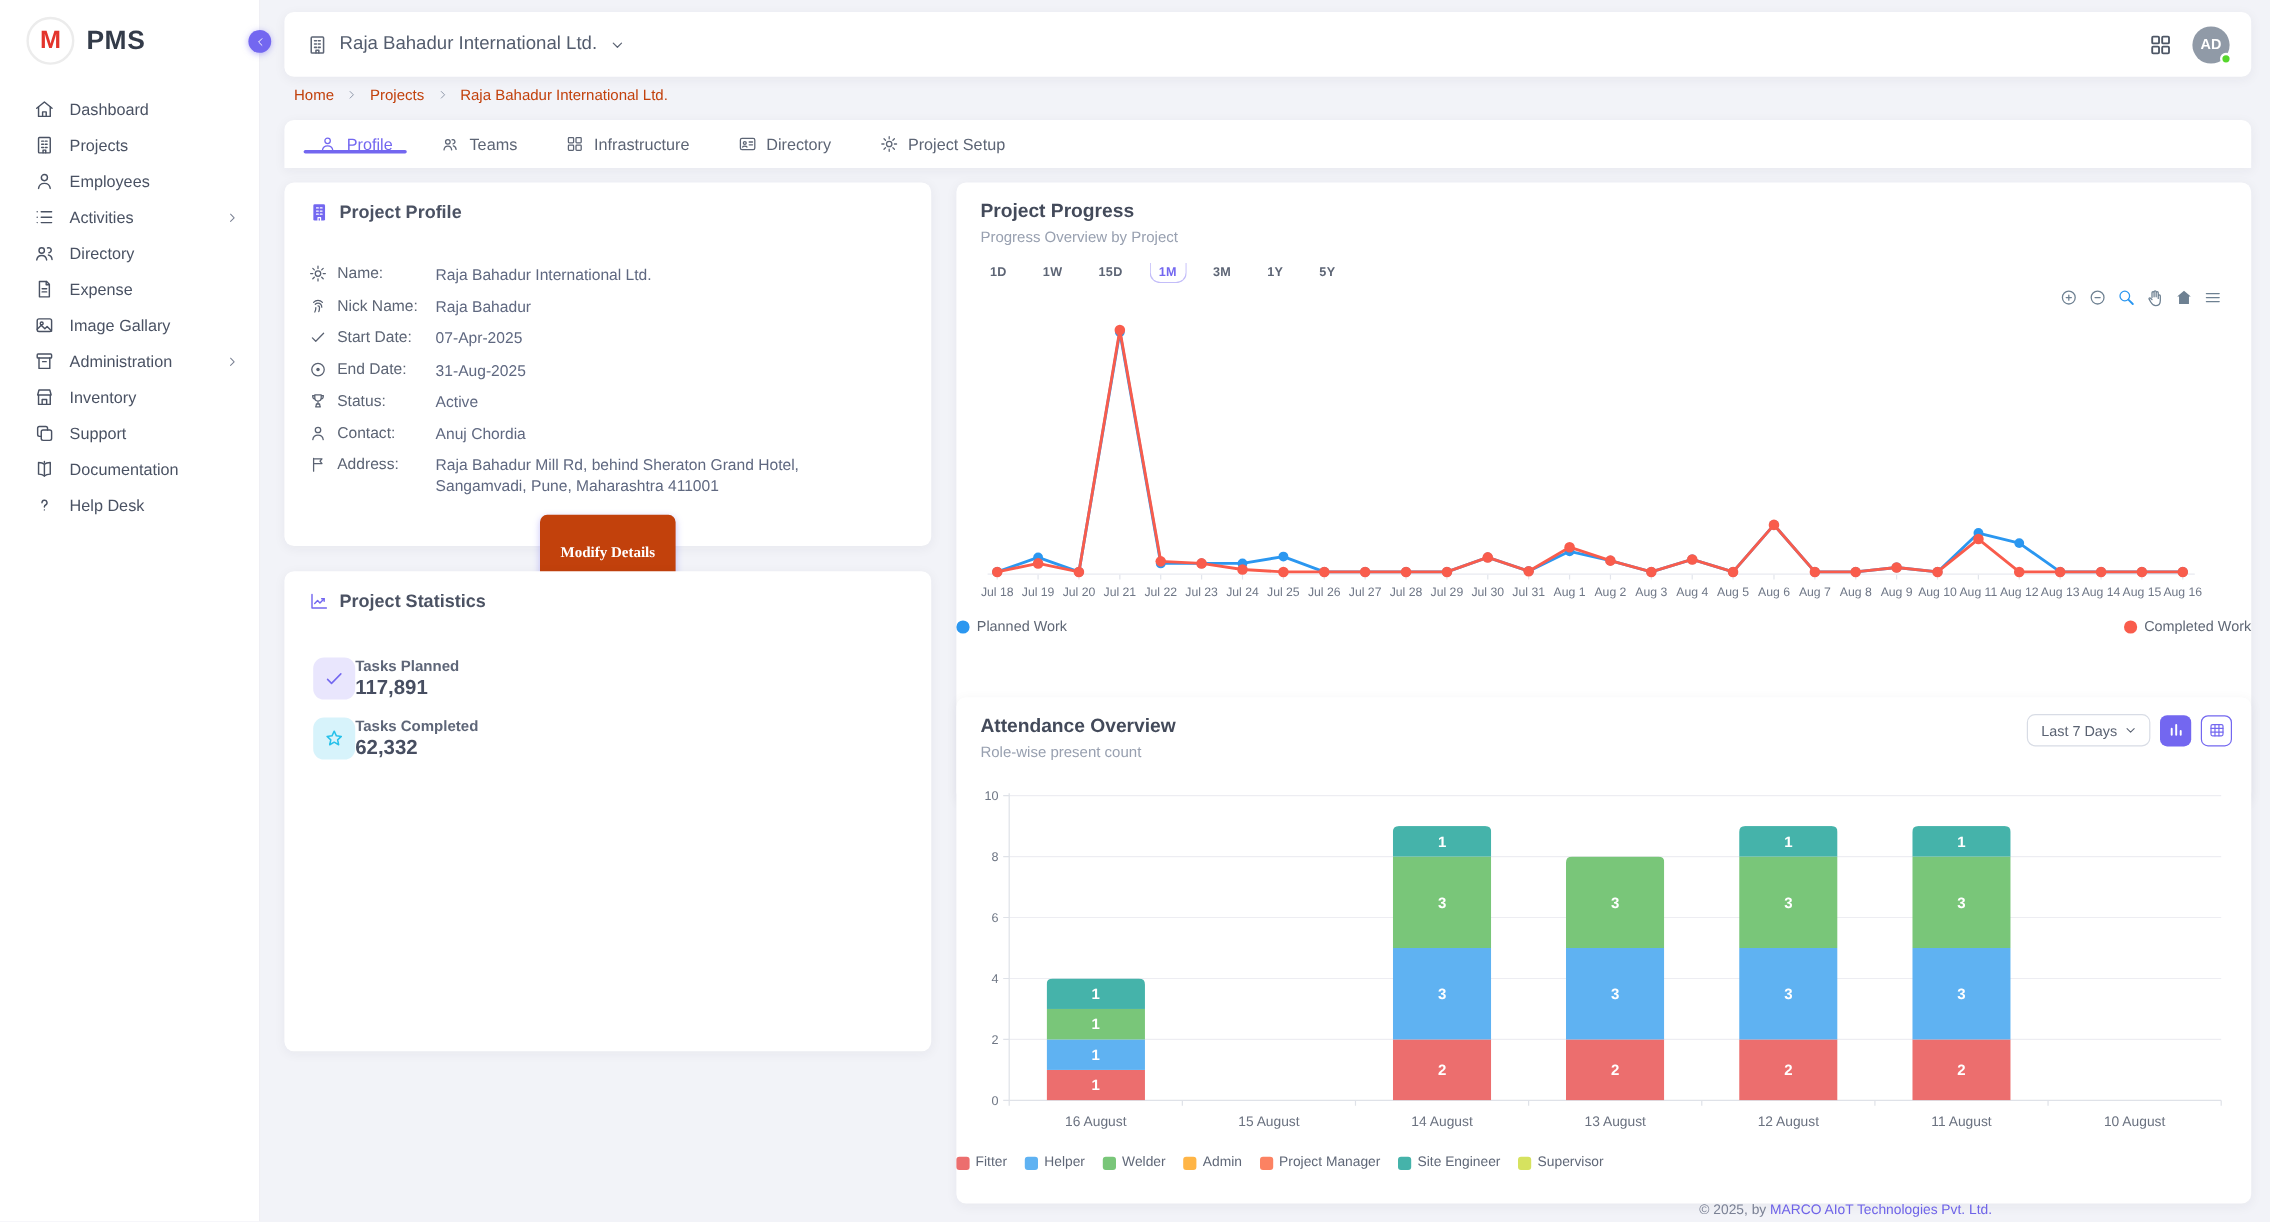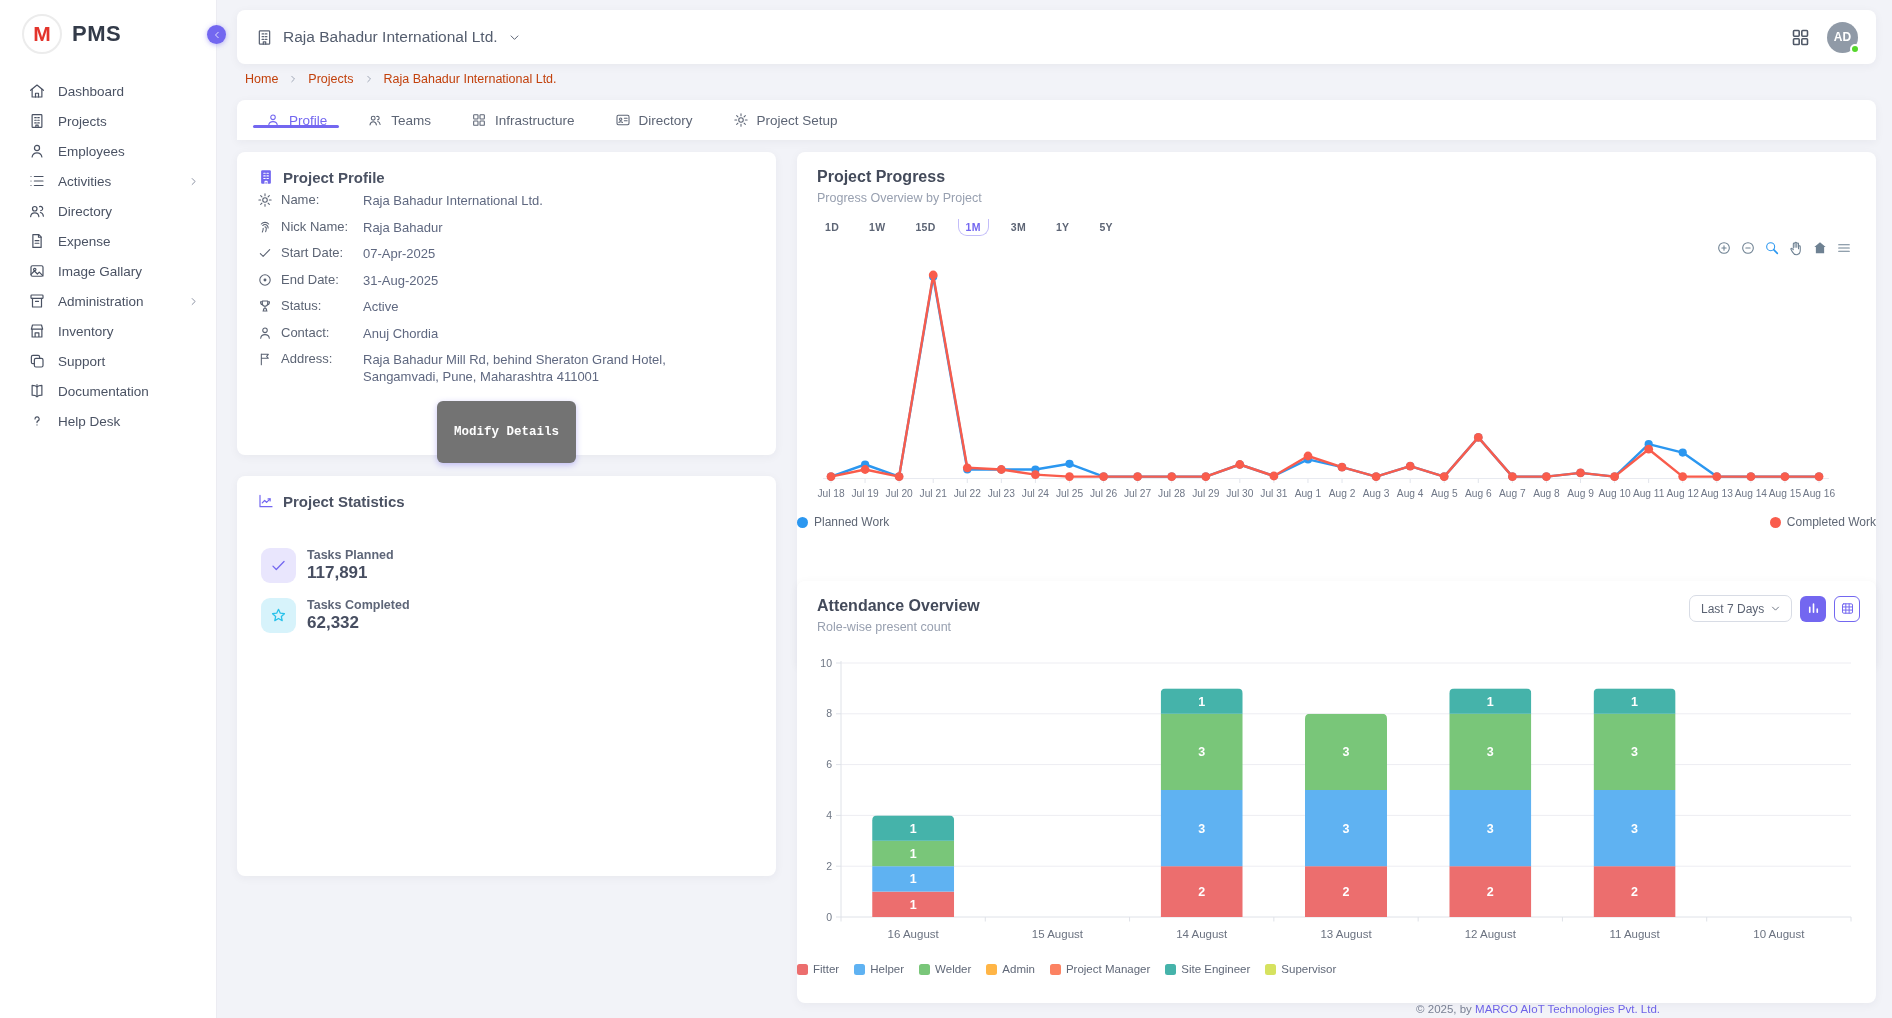"Name:" #profile-fields { margin-top: 1px -> 29px }
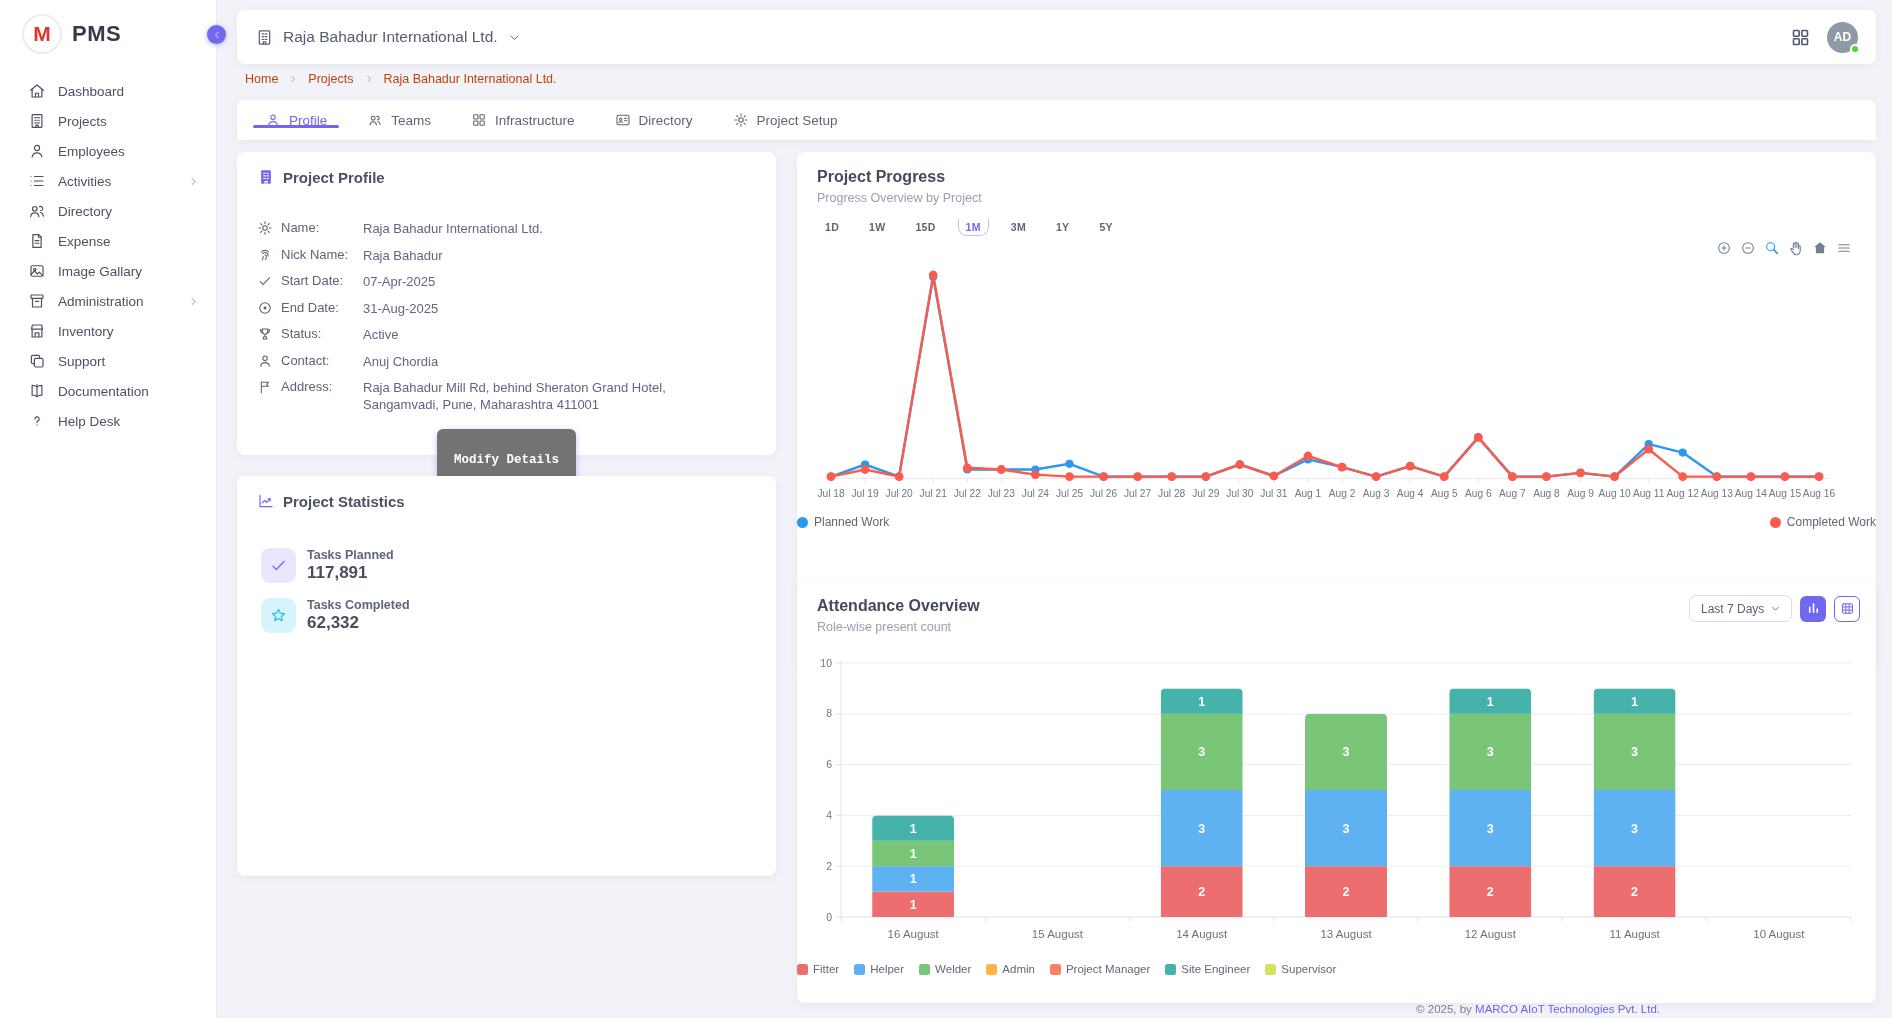"Modify Details" #modify-btn { background: #737373 -> #c2410c; font-family: Liberation Mono, monospace -> Liberation Serif, serif }
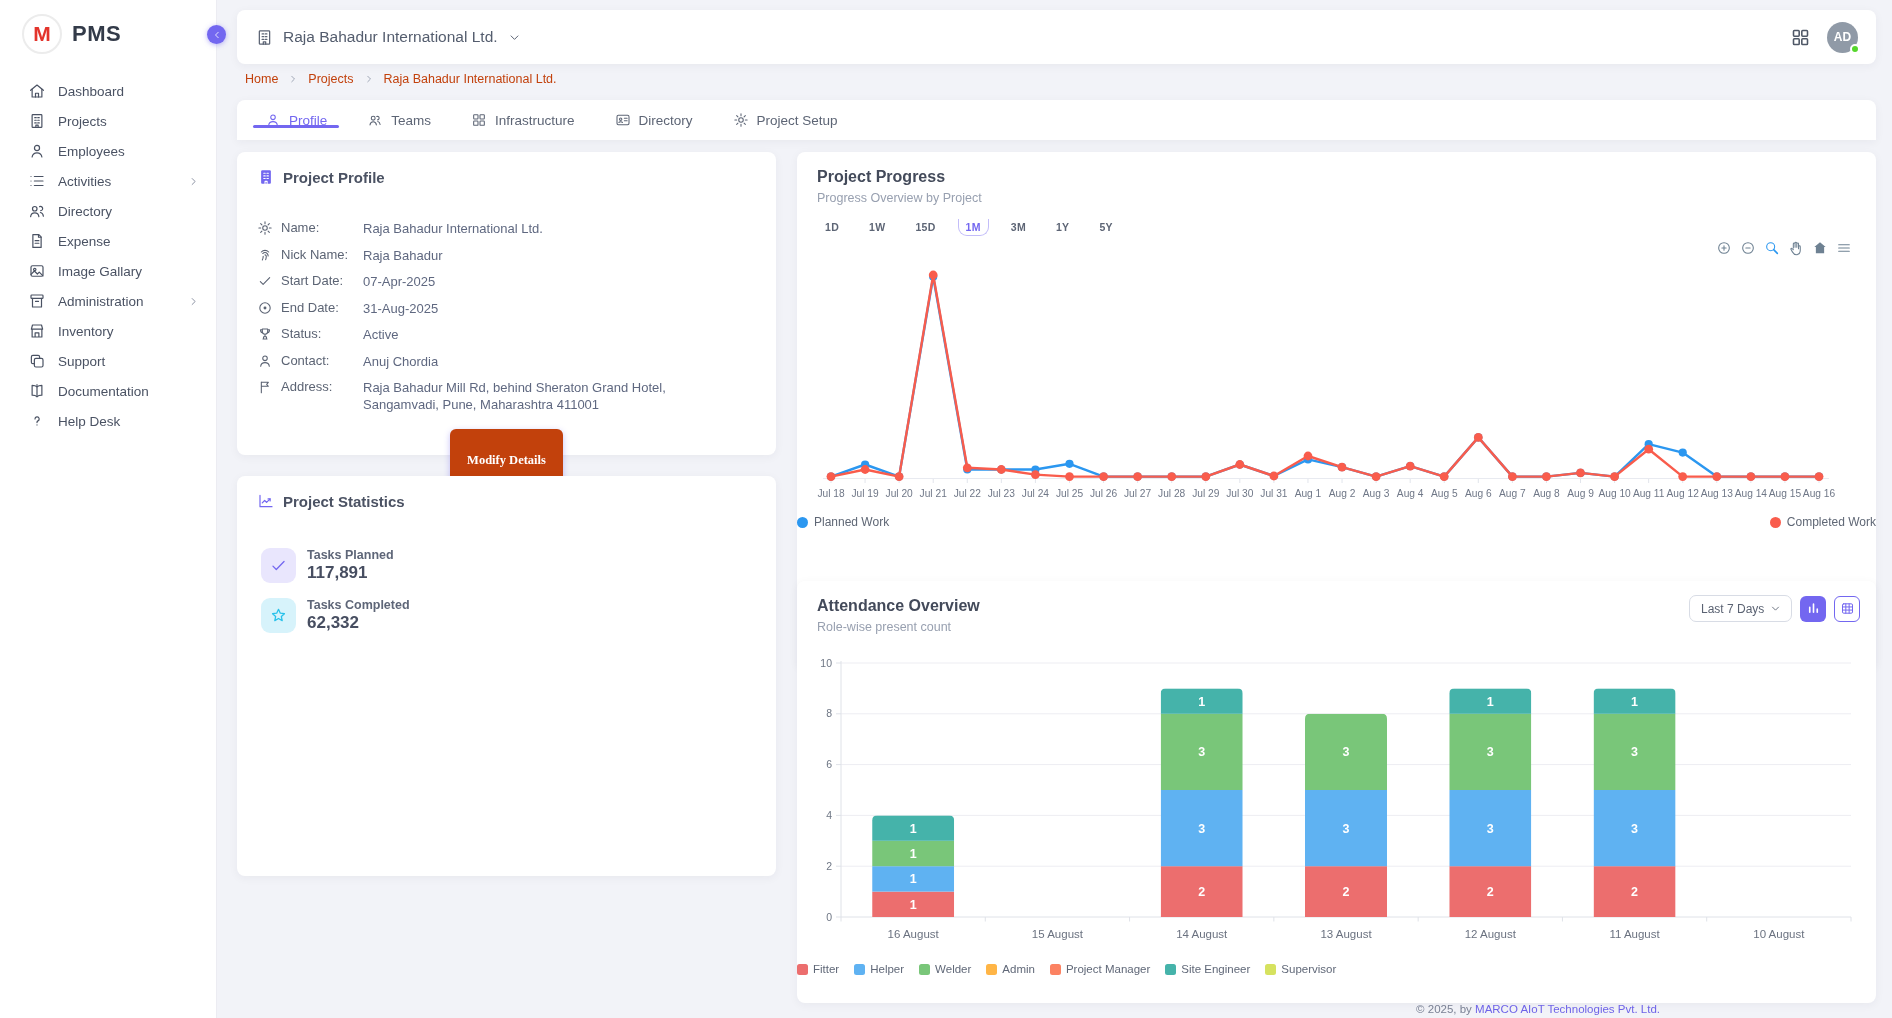"Tasks Planned" .stat-row { gap: 11px -> 0 }
